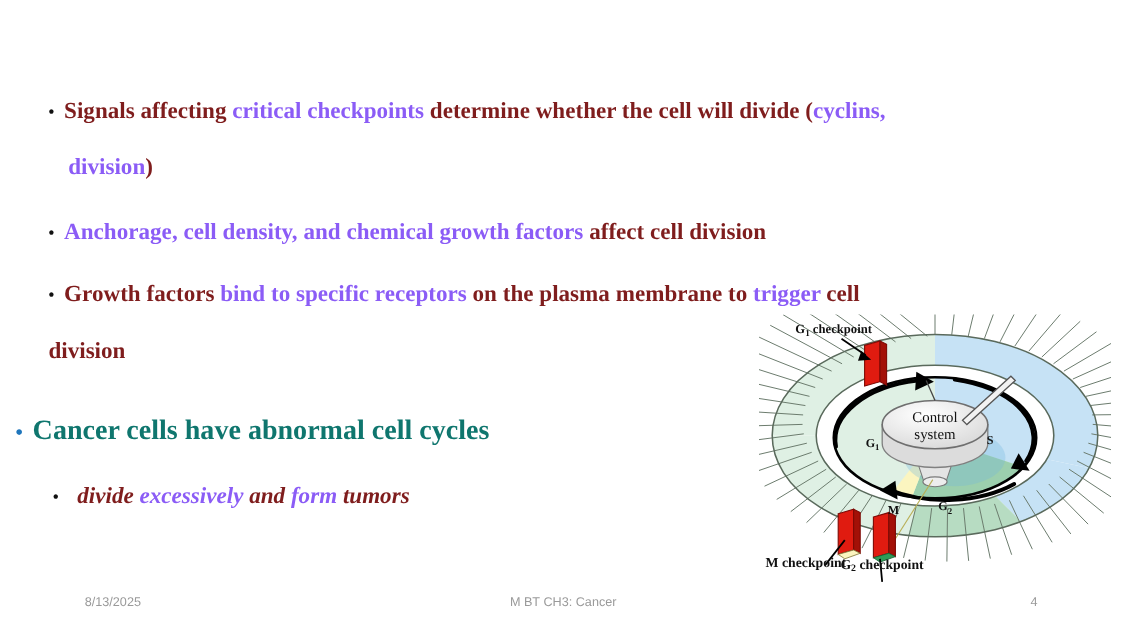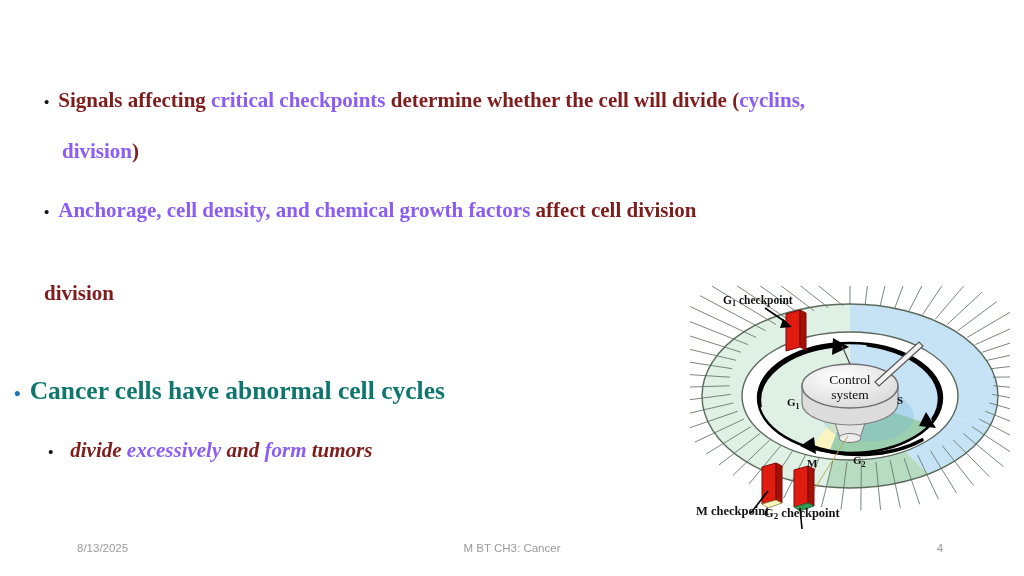"• Growth factors bind to" span.line { html: none -> <span> <span>•</span><span>Growth factors </span><span>bind to specific receptors</span><span> on the plasma membrane to </span><span>trigger</span><span> cell</span> </span> }
